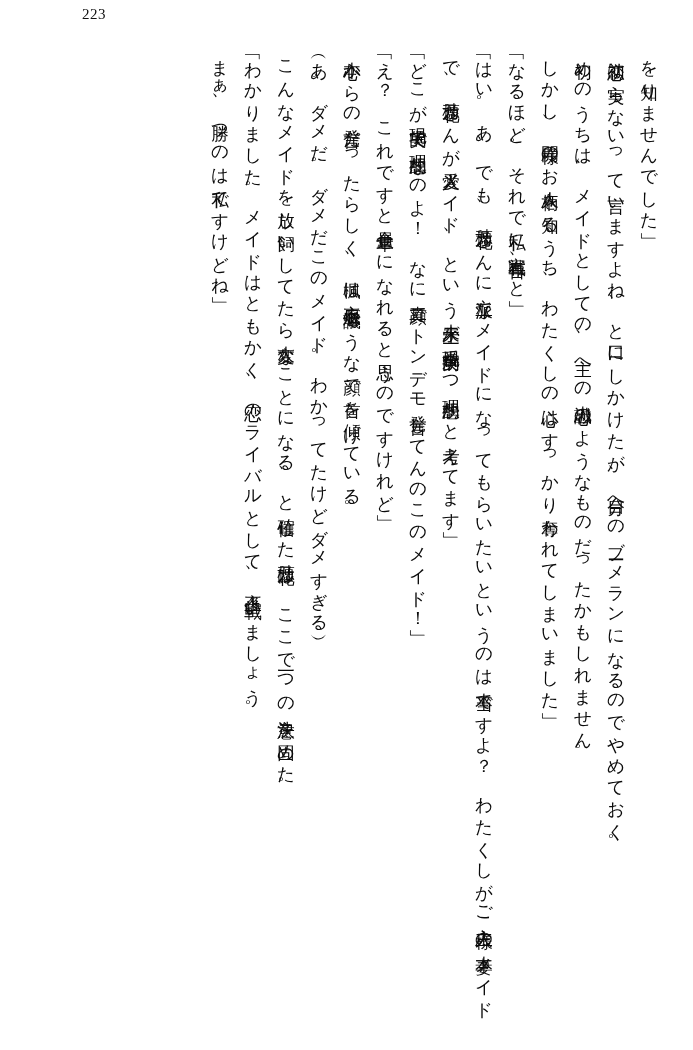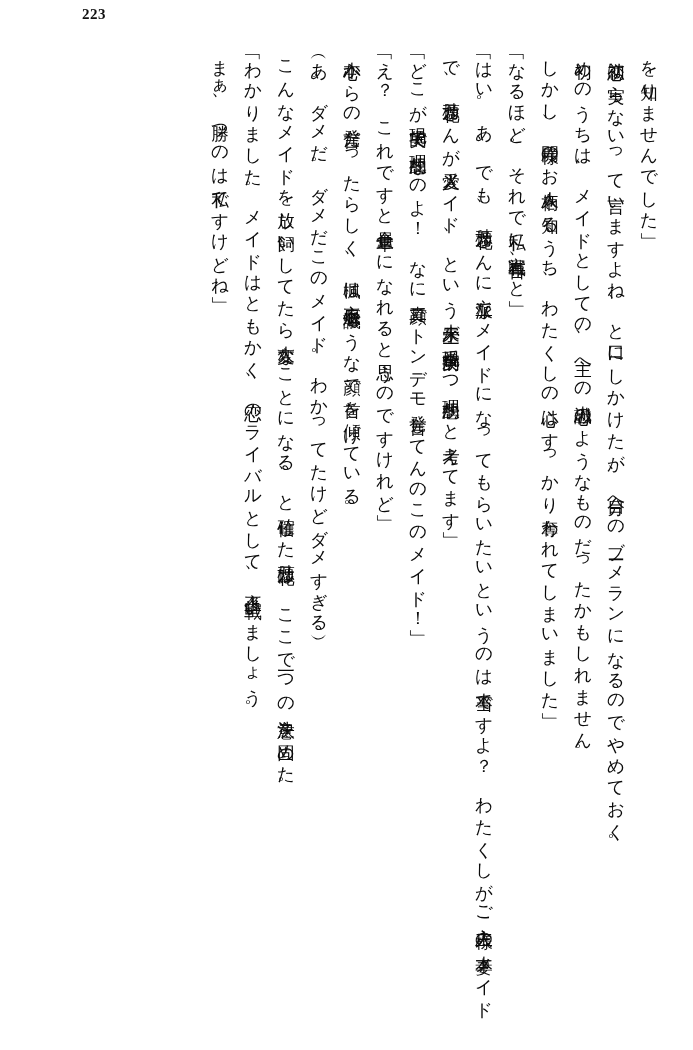"223" .page-number { font-weight: bold -> normal }
